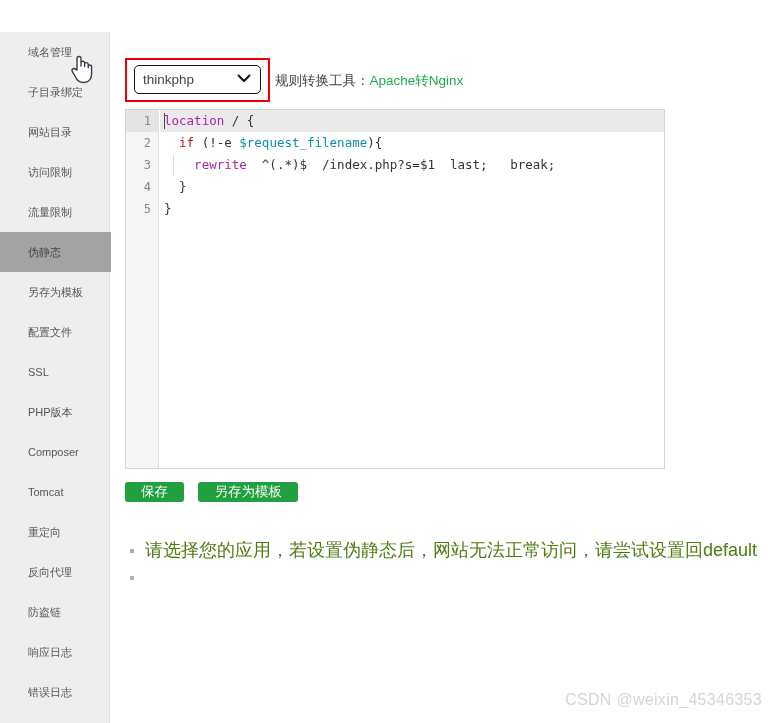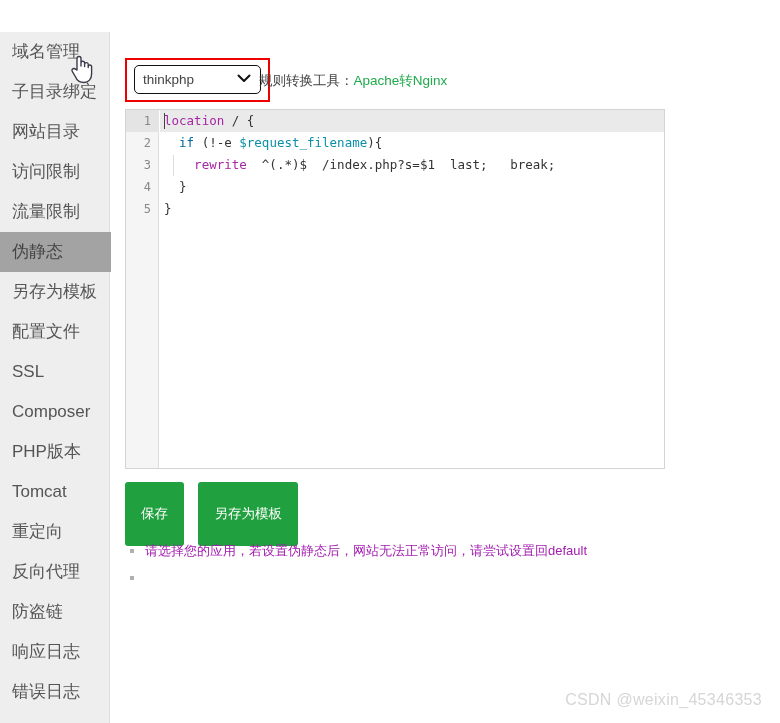"域名管理" .side-item { font-size: 17px -> 11px; padding-left: 12px -> 28px }
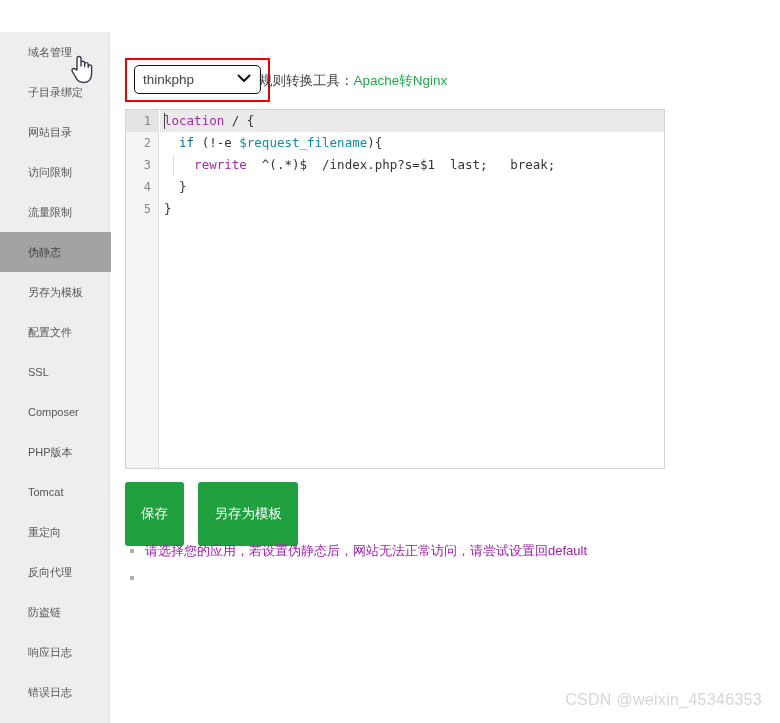"规则转换工具：Apache转Nginx" #tool-label { left: 134px -> 150px }
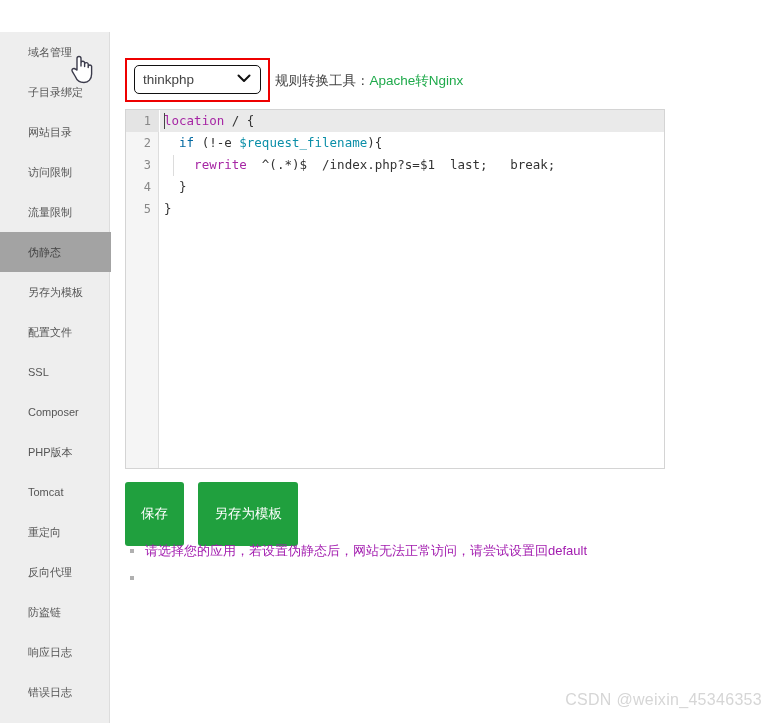"if" .tok-cond { color: #0369a1 -> #b91c1c }
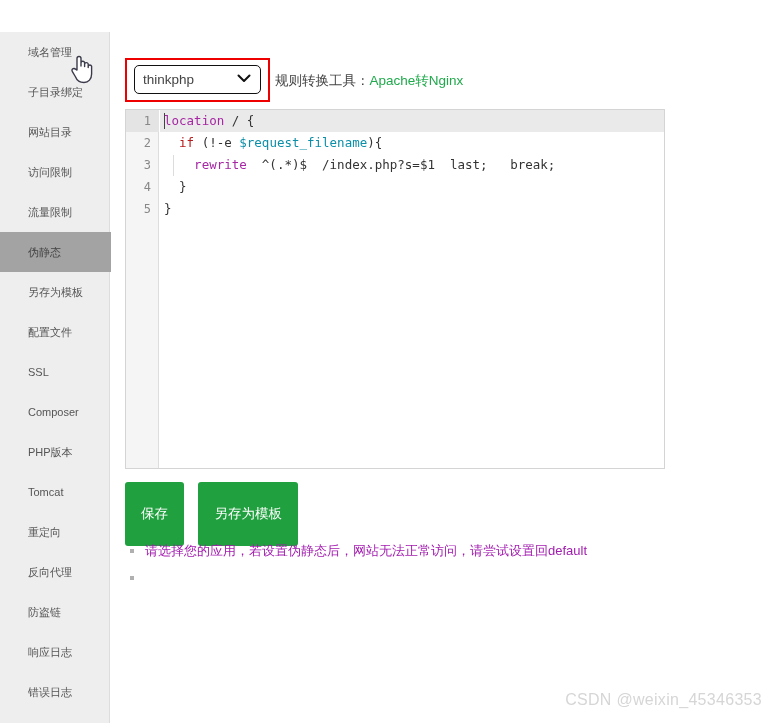"Composer" div.side-item { order: before "PHP版本" -> after "PHP版本" }
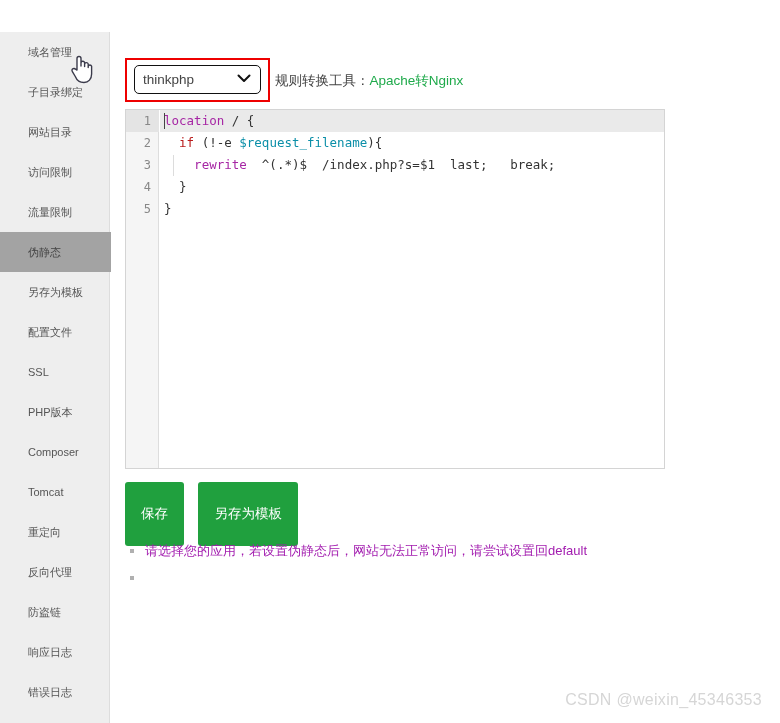"保存" .btn { padding: 24px 16px -> 2px 16px }
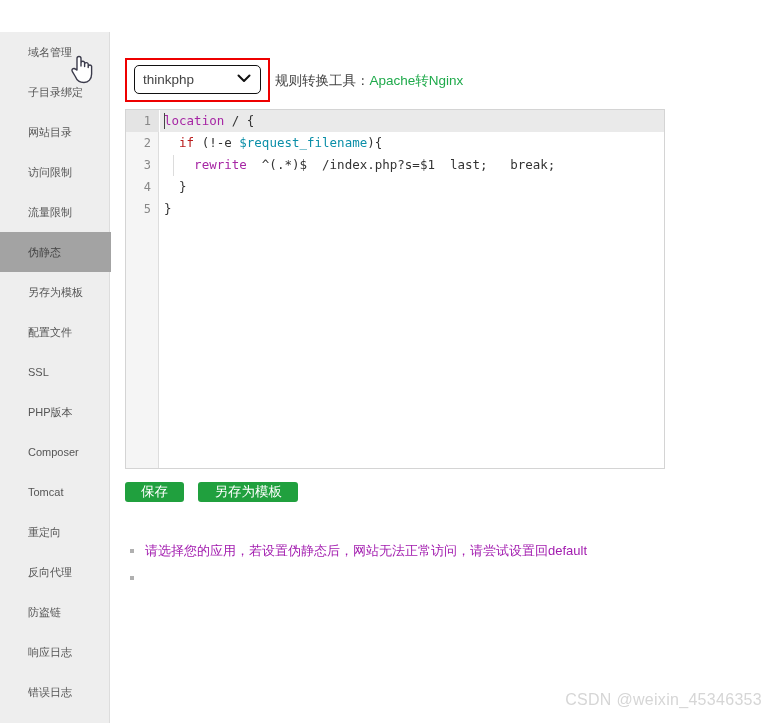"请选择您的应用，若设置伪静态后，网站无法正常访问，请尝试设置回default" .note-item { color: #a21caf -> #4d7c0f; font-size: 13px -> 18px }
